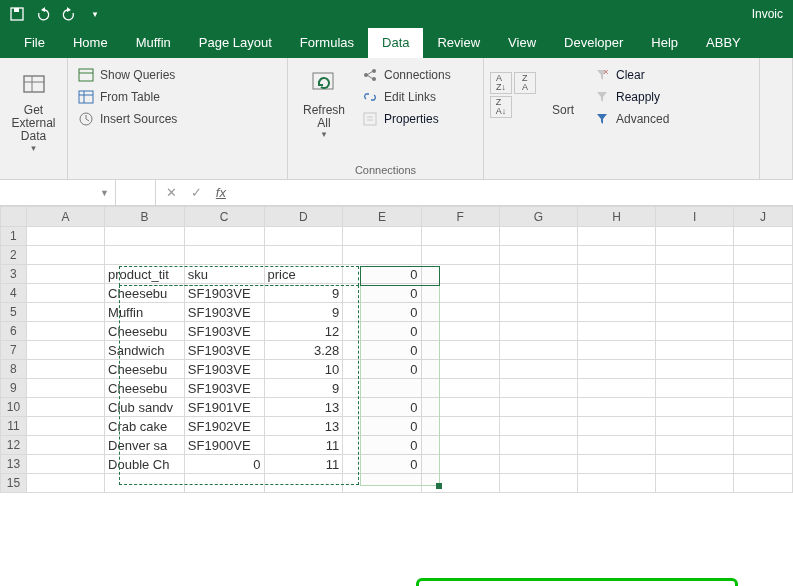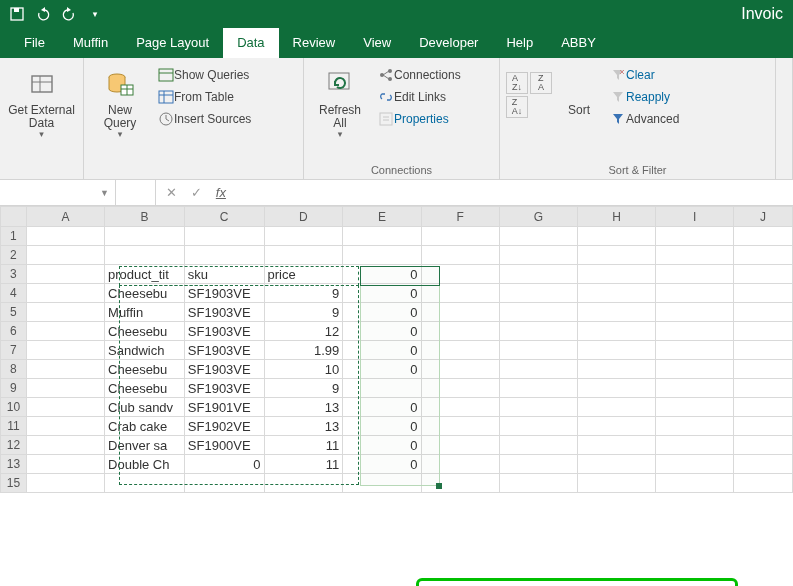"Invoic" .titlebar .caption { font-size: 16px -> 12px }
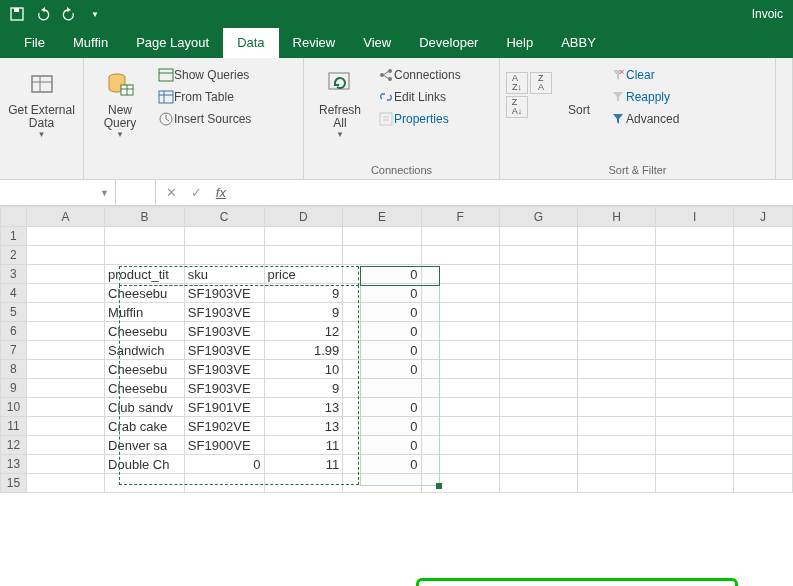"Home" div.tab { html: none -> <div>Home</div> }
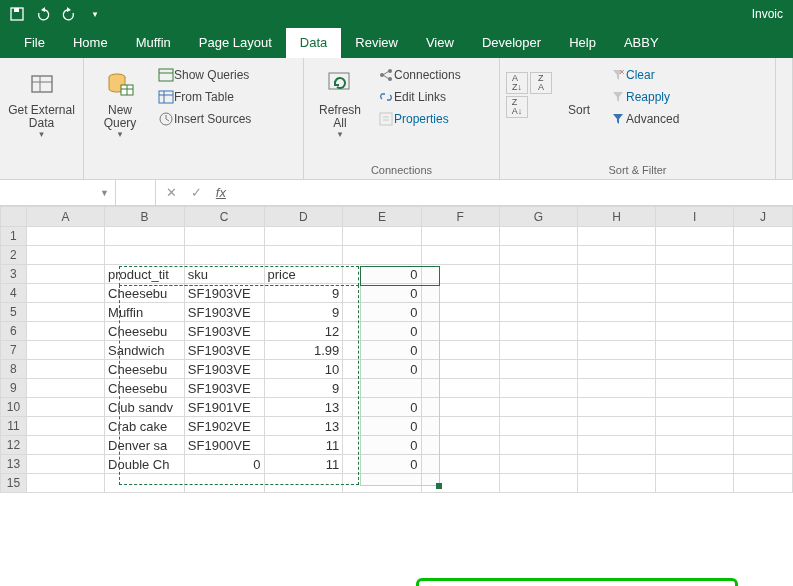"Formulas" div.tab { html: none -> <div>Formulas</div> }
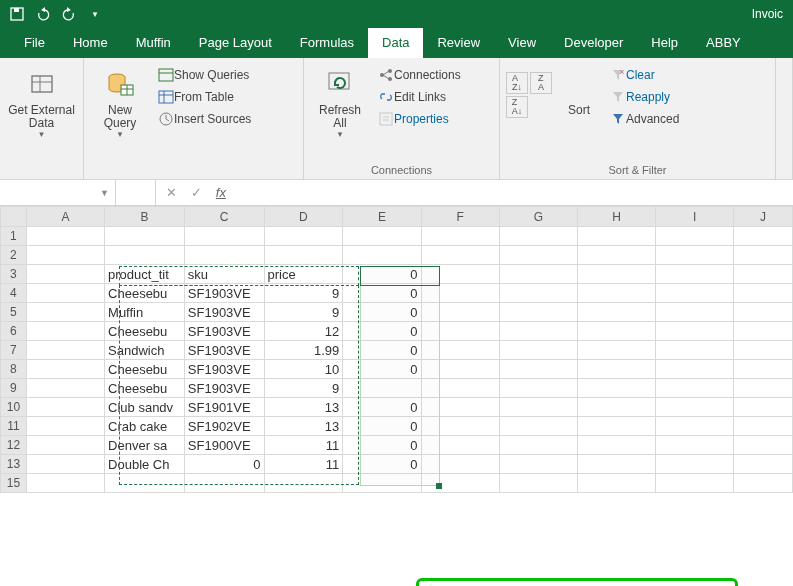"Show Queries" .small-btn { gap: none -> 6px }
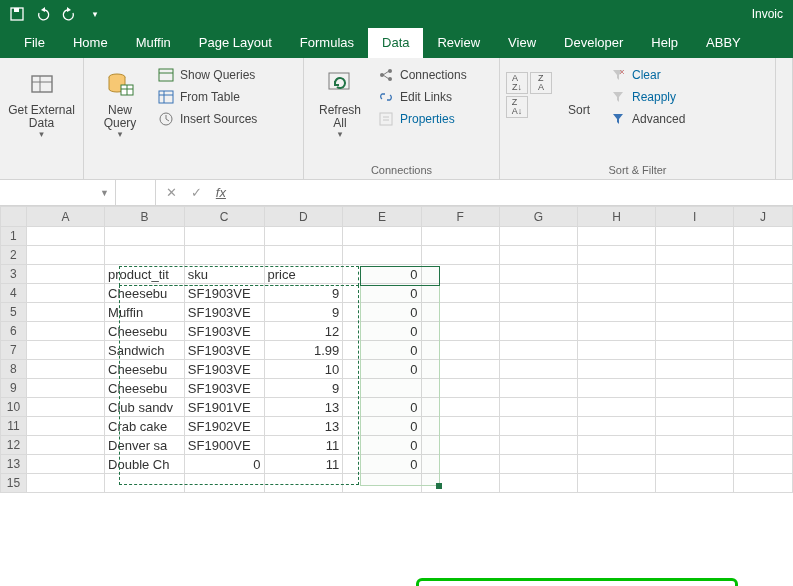"Clear" .small-btn.disabled { color: #0369a1 -> #0f172a }
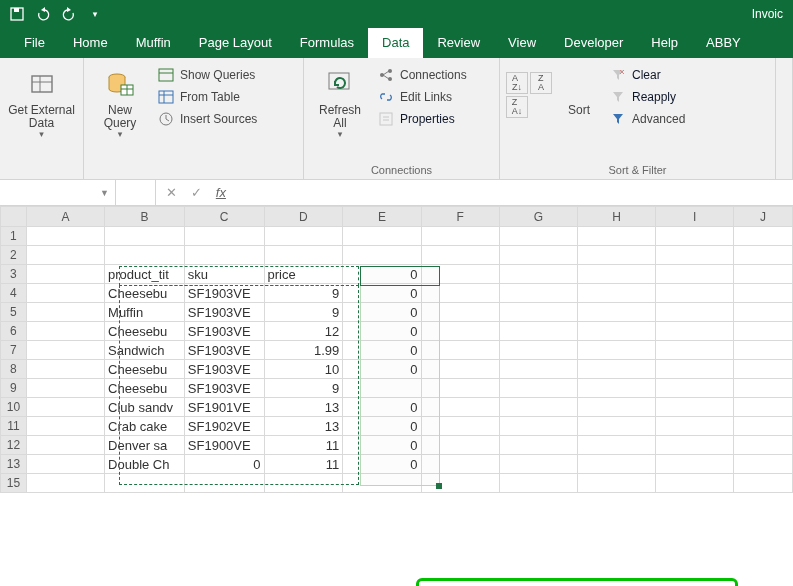"Get External" div.group { width: 84px -> 68px }
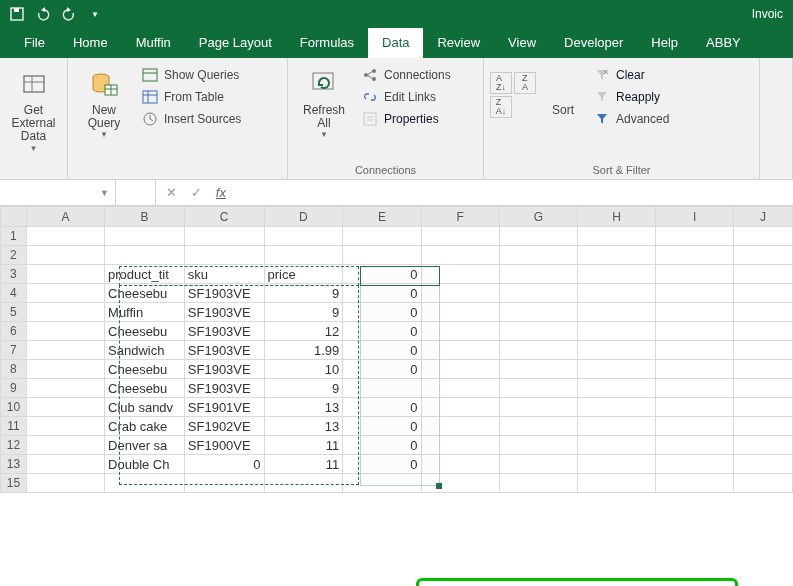"New" div.big-btn { html: <div> <span> <svg> <ellipse></ellipse> <path></path> <rect></rect> <line></line> <line></line> </svg> </span> <span>New Query</span> </div> -> none }
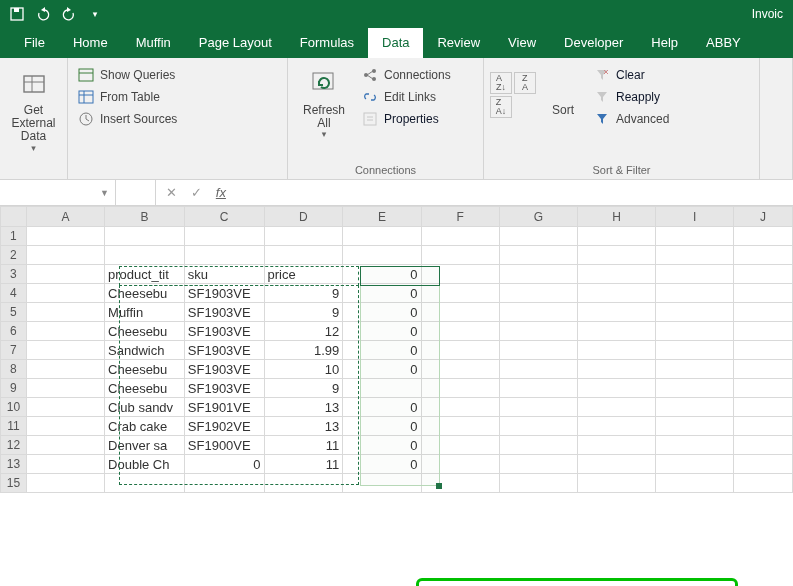"Sort & Filter" div.group-label { html: <div>Sort &amp; Filter</div> -> none }
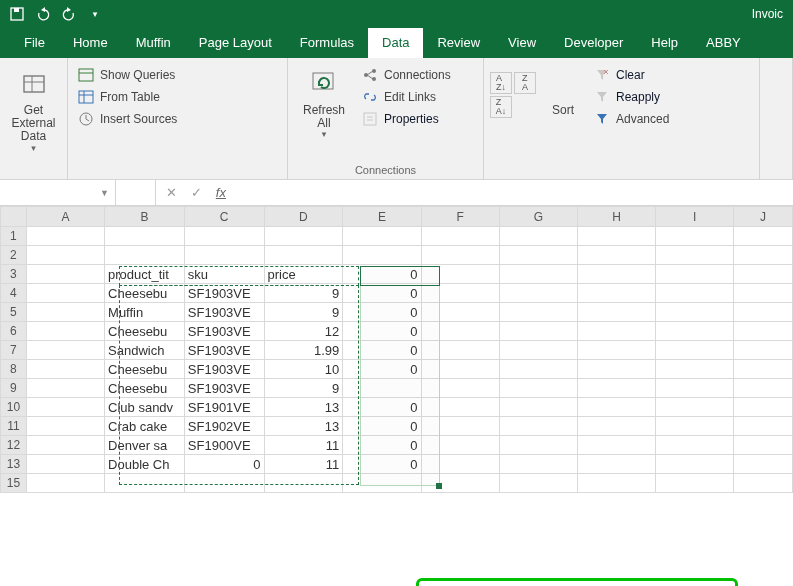"1.99" td.num { text: 1.99 -> 3.28 }
